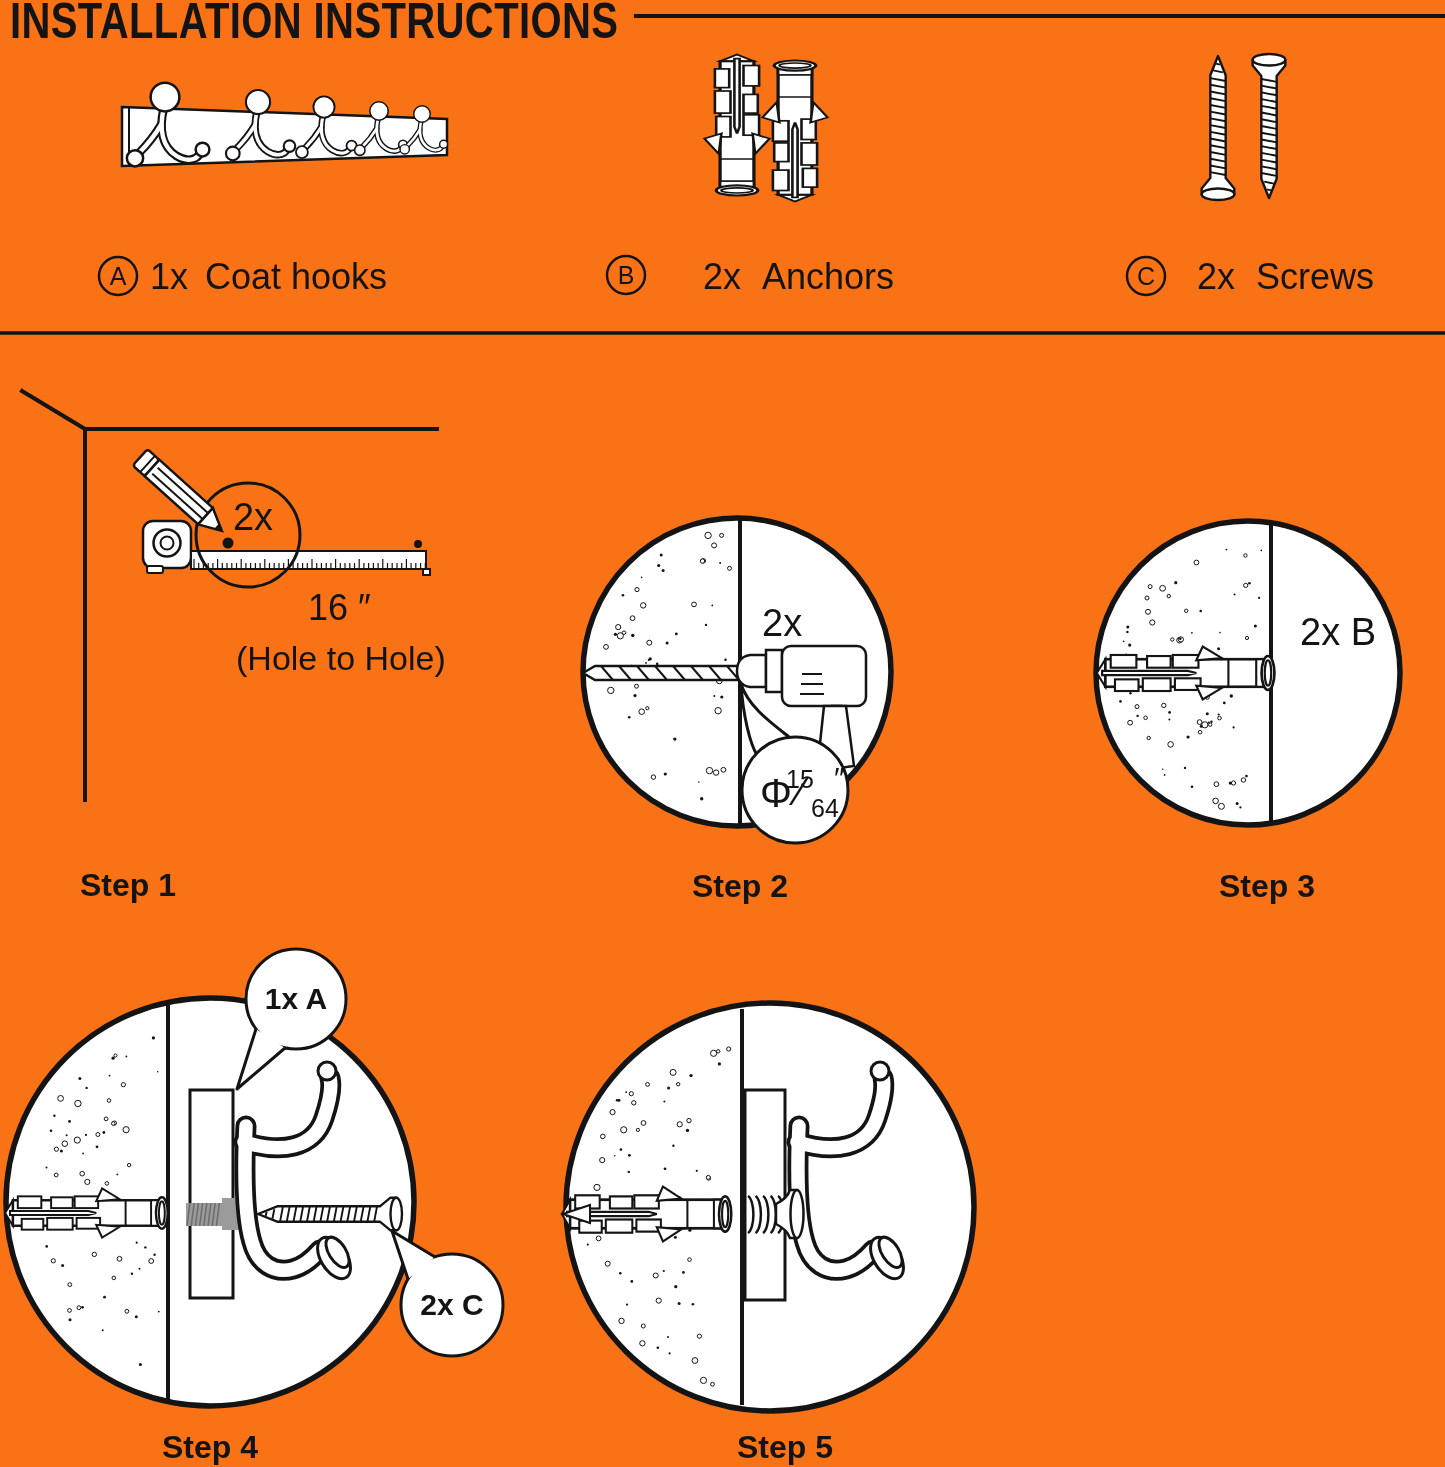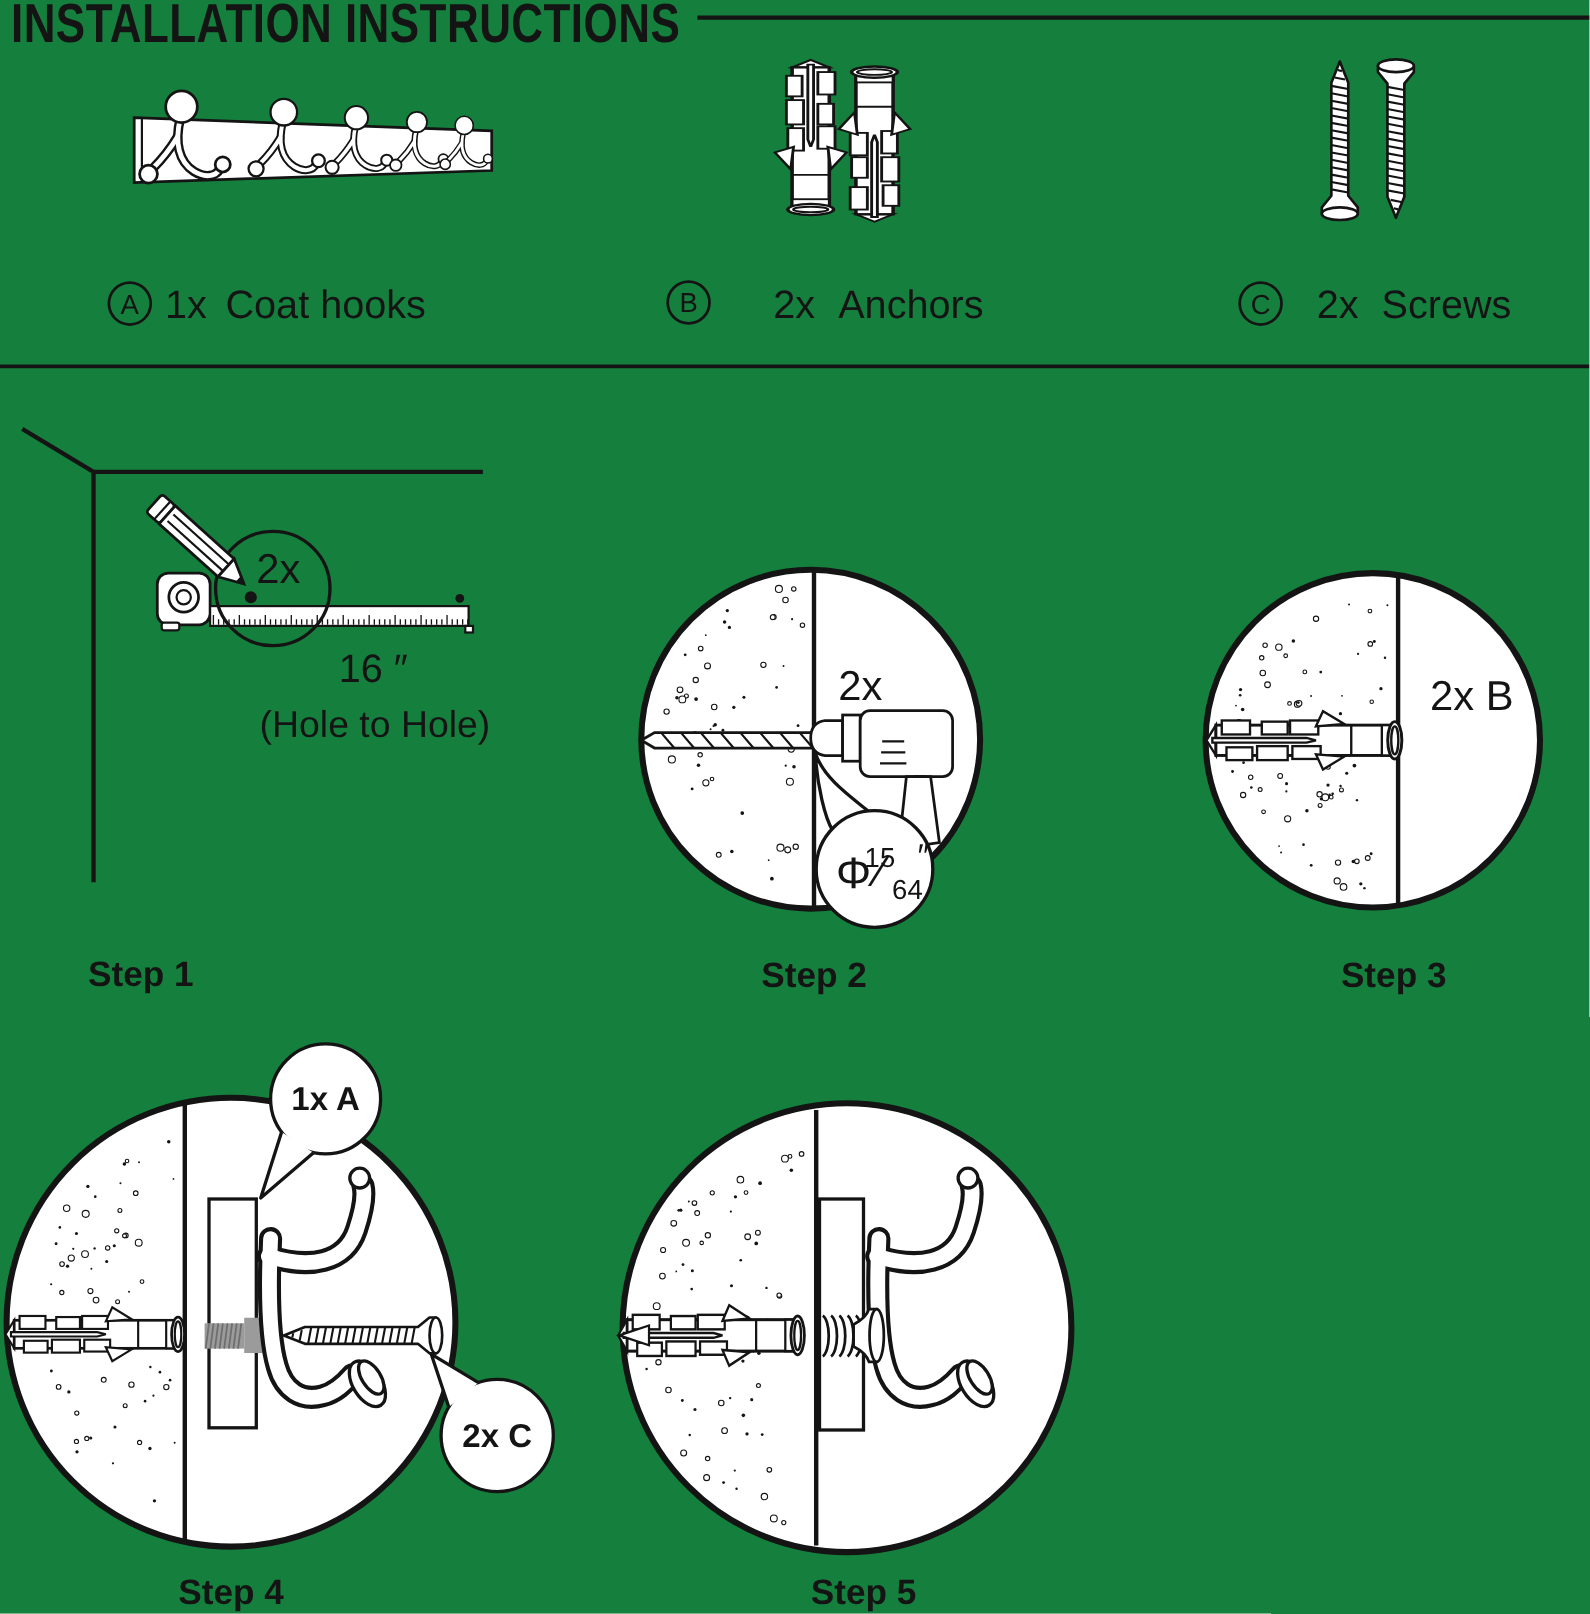"INSTALLATION INSTRUCTIONS" .page { background: #15803d -> #f97316 }
